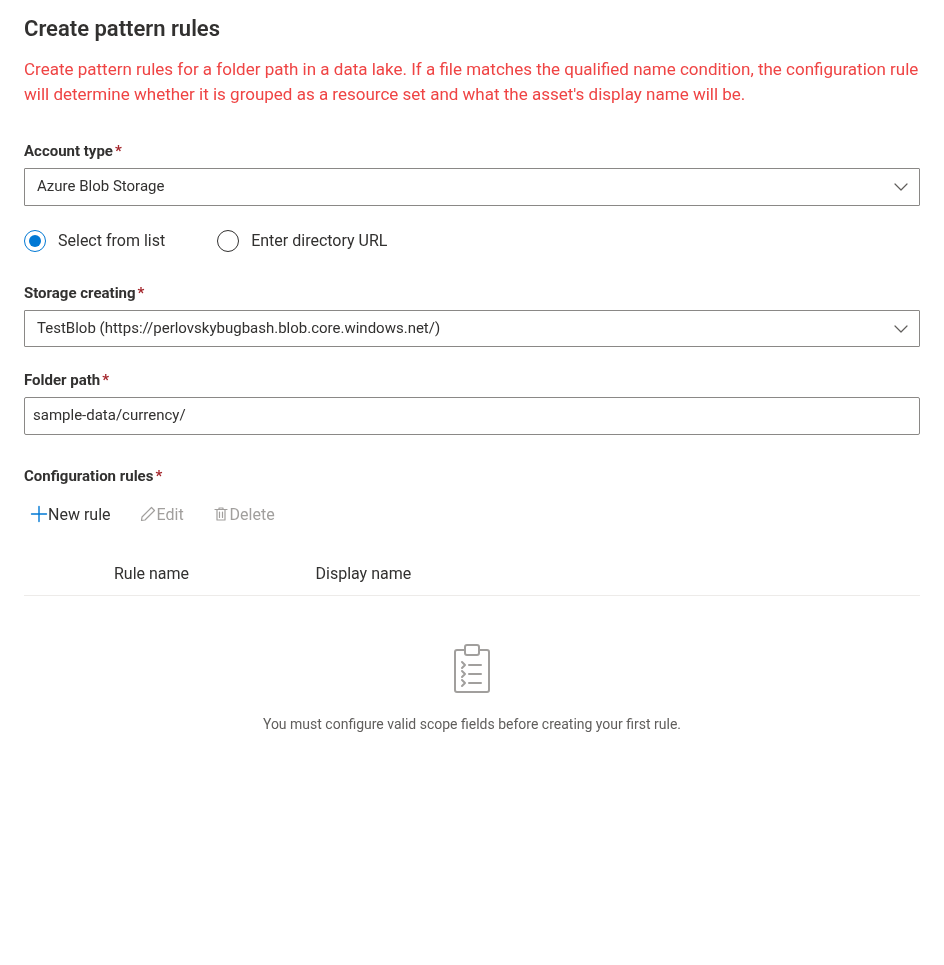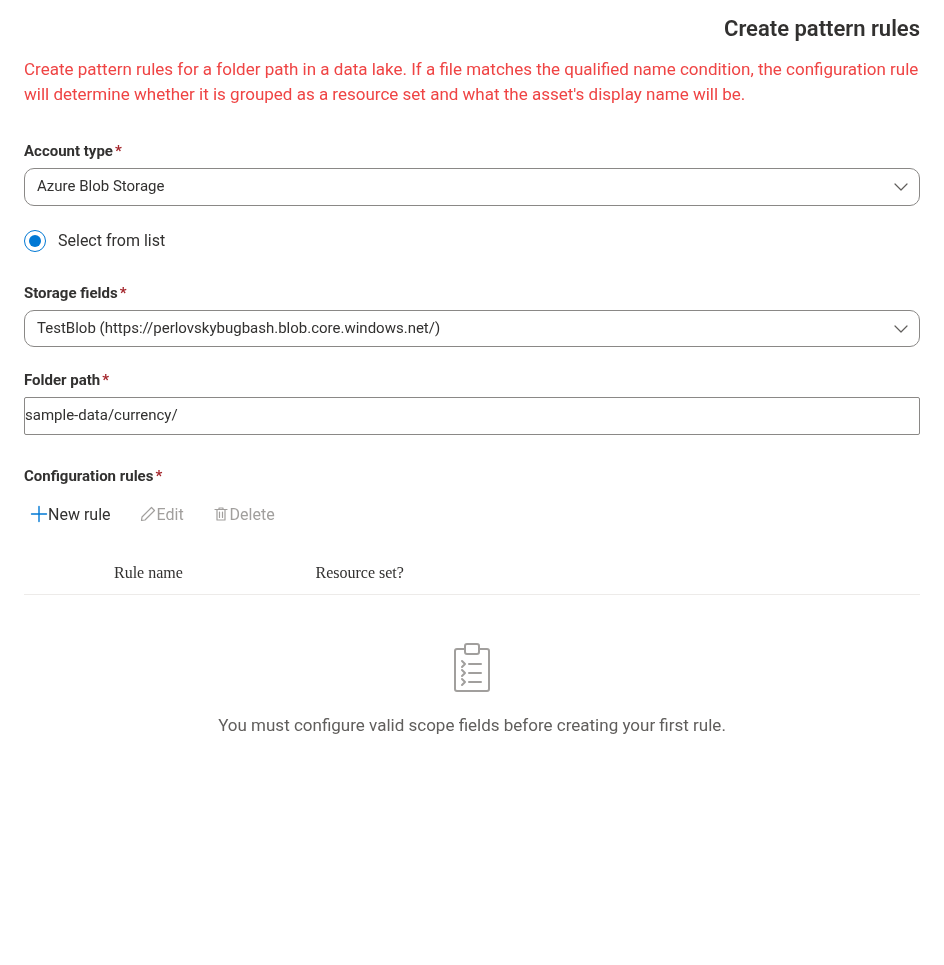"Create pattern rules" h1.page-title { text-align: right -> none }
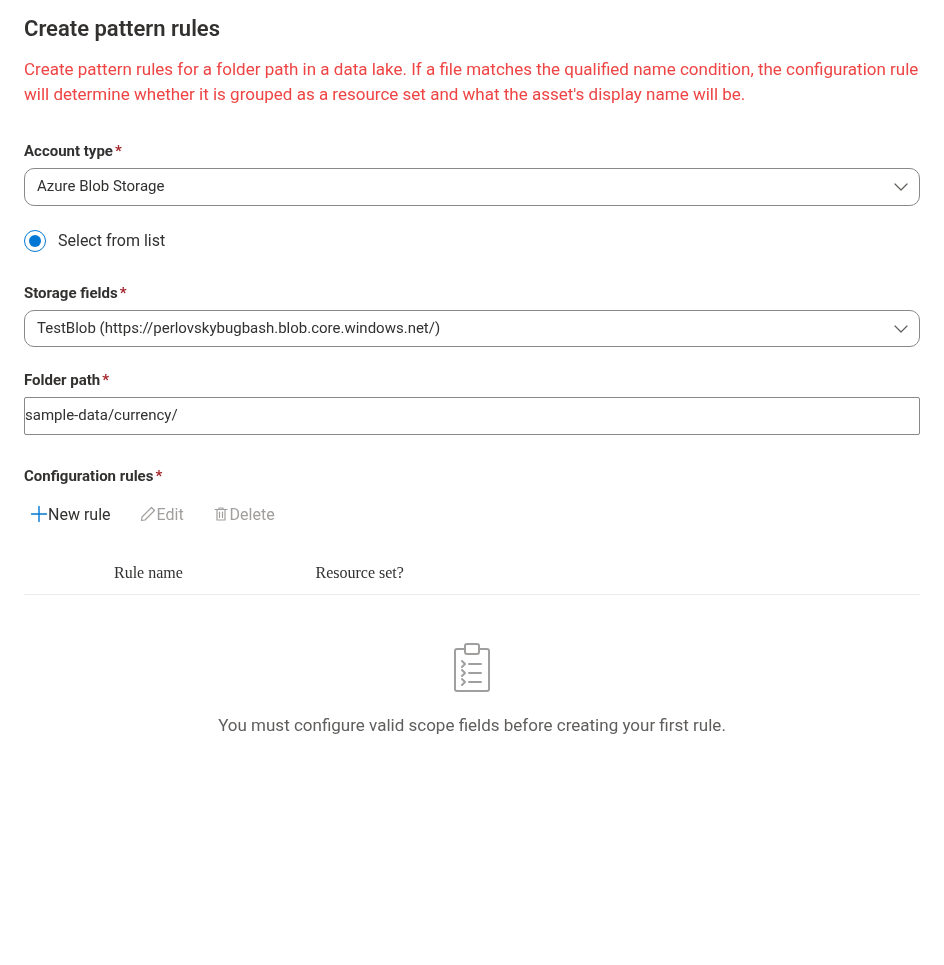"Azure Blob Storage" .select-wrap .select-box { border-radius: 10px -> 1px }
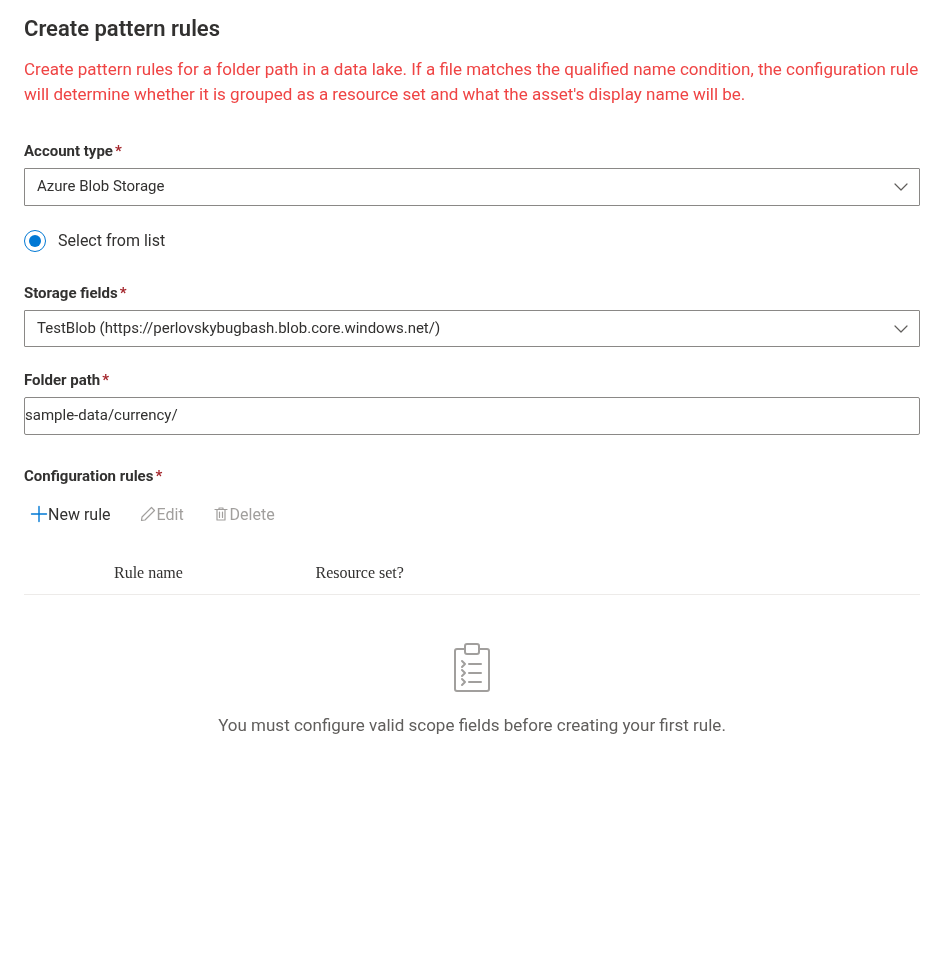"Enter directory URL" label.radio-item { html: none -> <label> <span></span> <span>Enter directory URL</span> </label> }
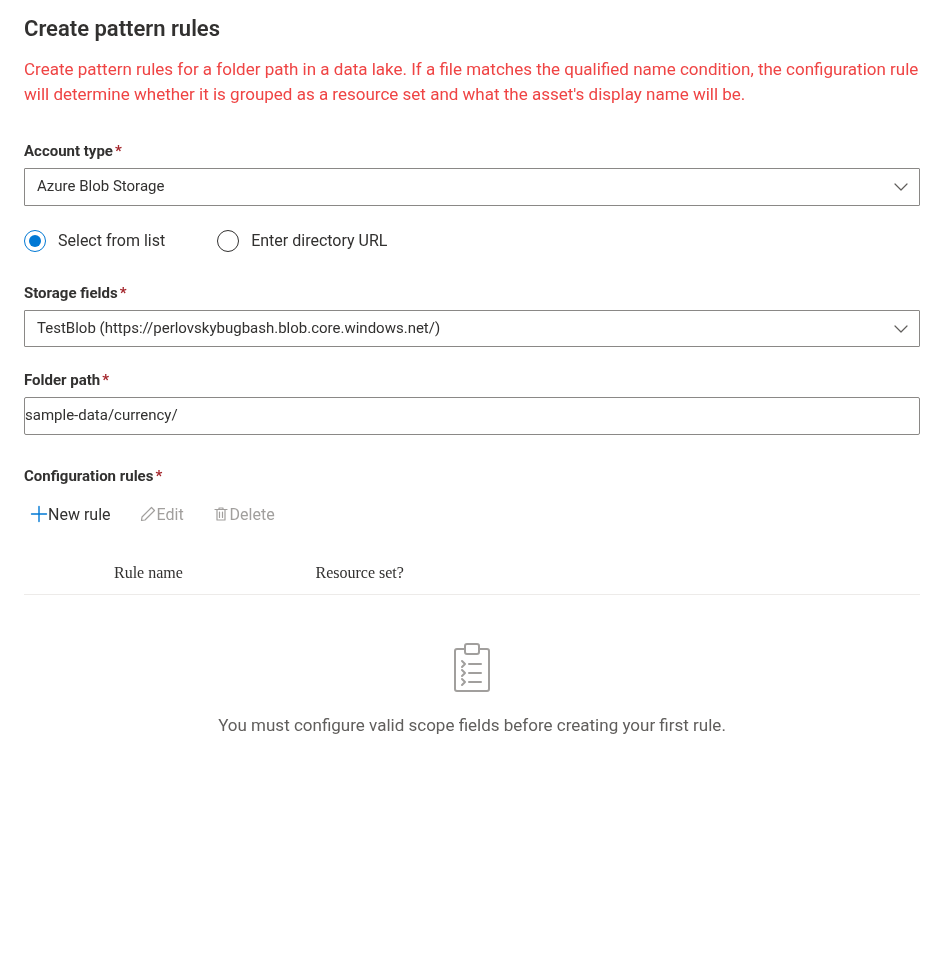"Storage fields" span { text: fields -> creating }
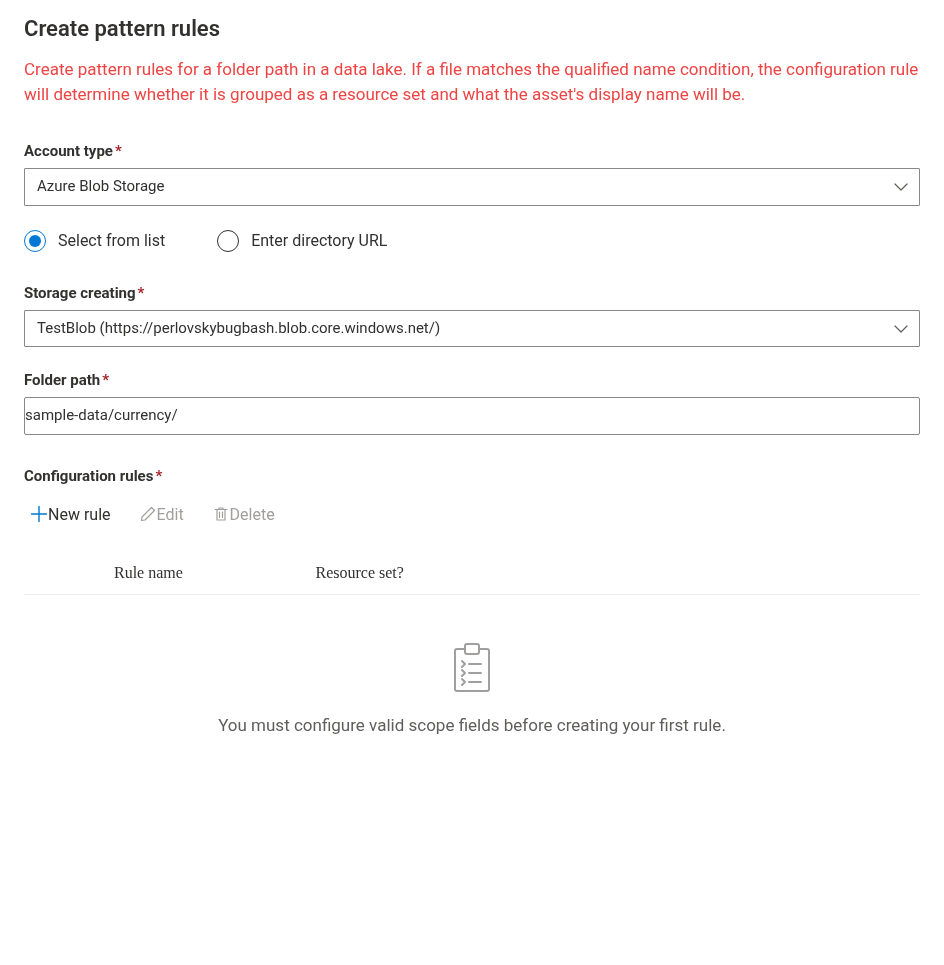"sample-data/currency/" .text-input { padding: 8px 0 -> 8px 8px }
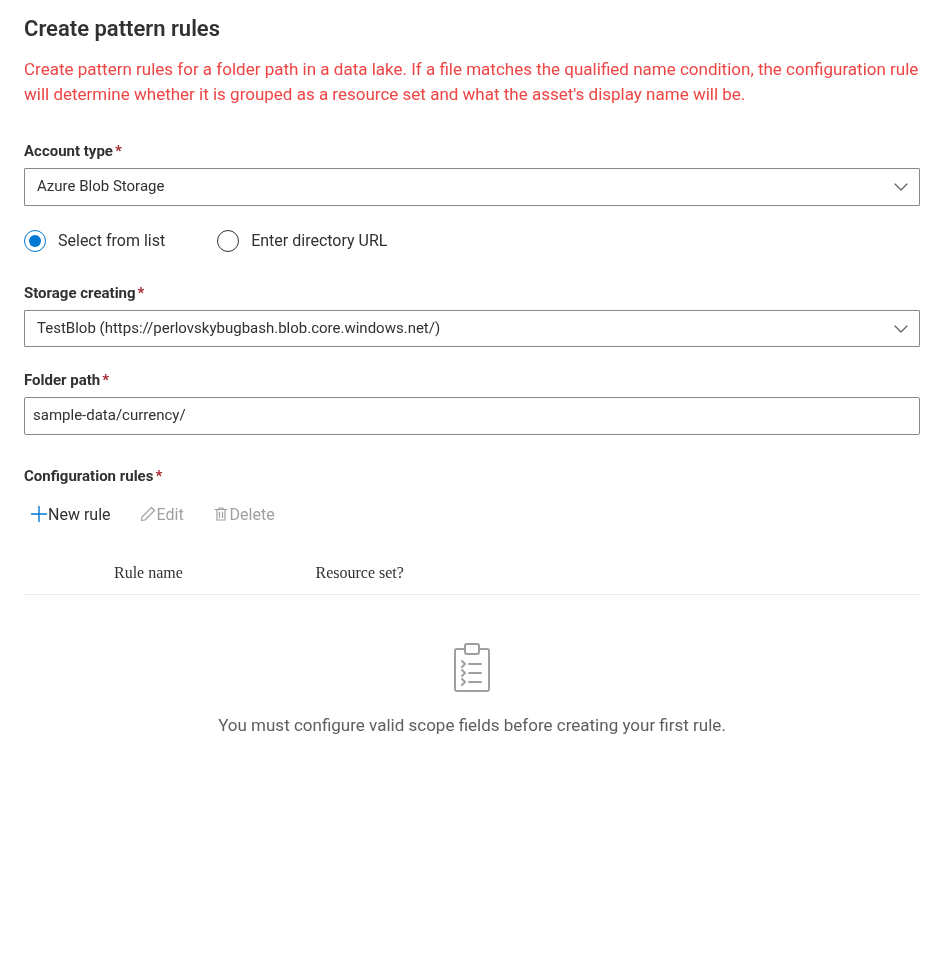"Rule name" .th { font-family: Liberation Serif, serif -> none }
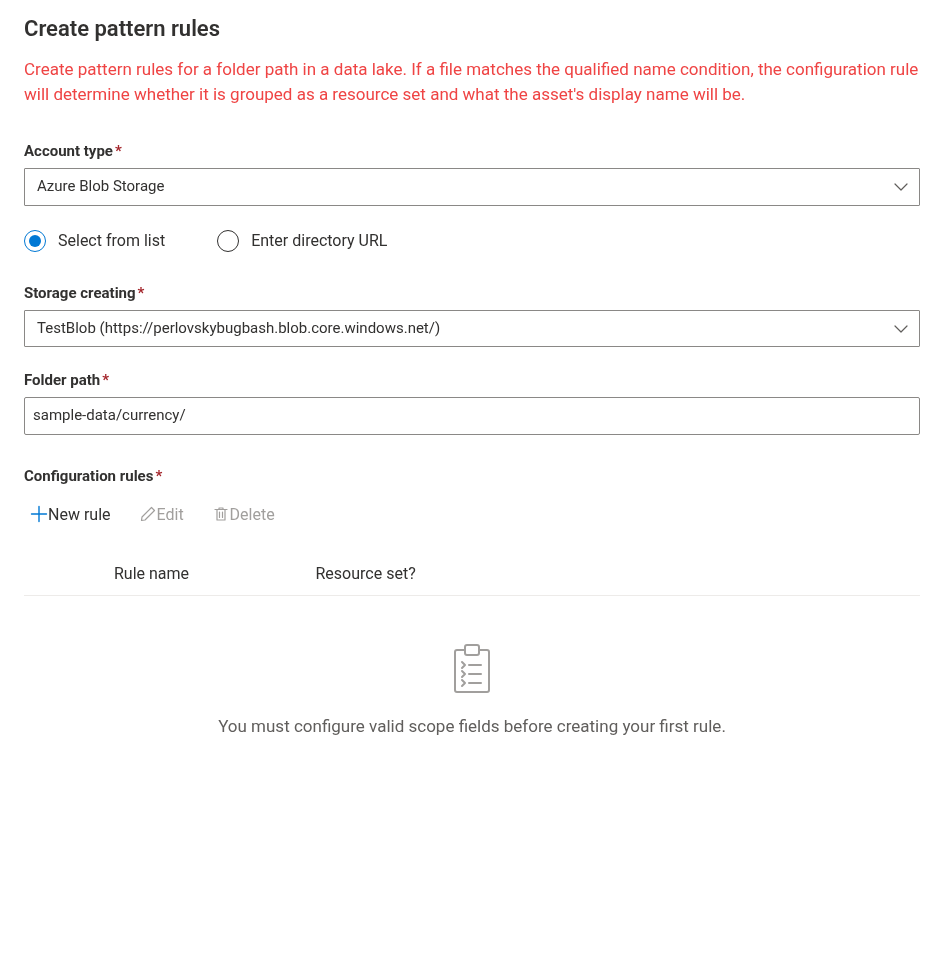"Display name" div.th { html: none -> <div>Display name</div> }
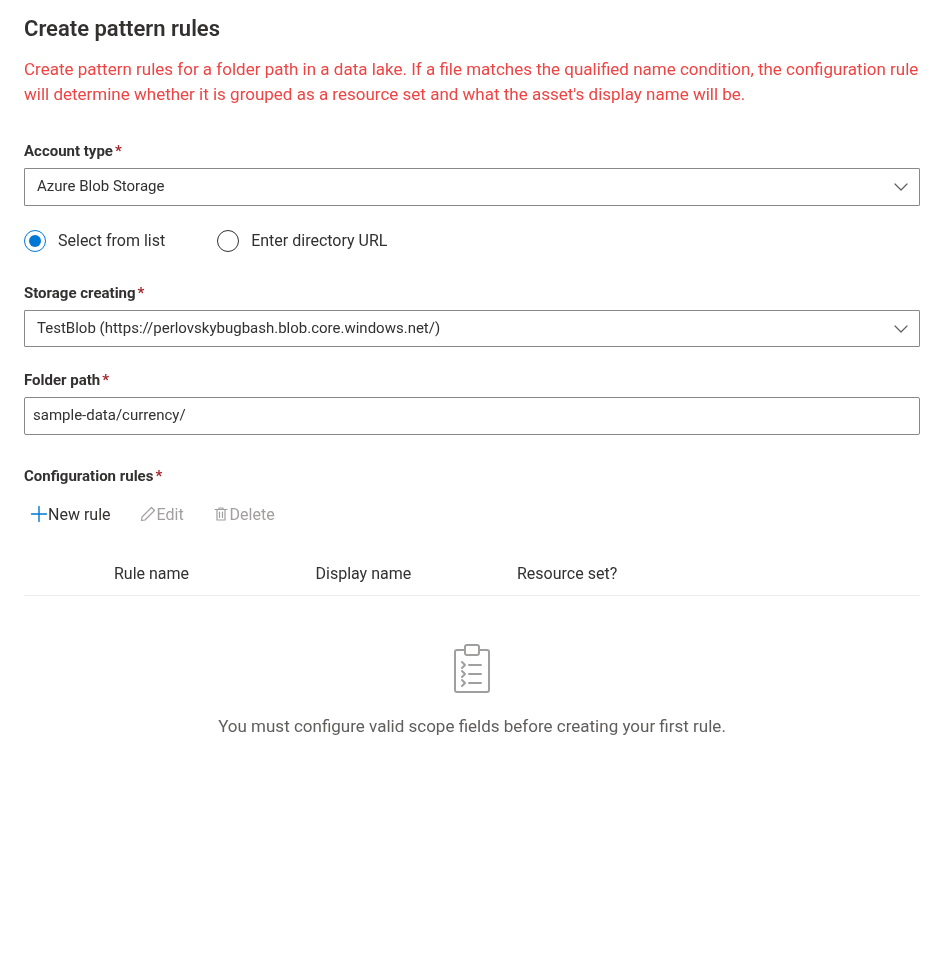"Resource set?" div.th { html: <div>Resource set?</div> -> none }
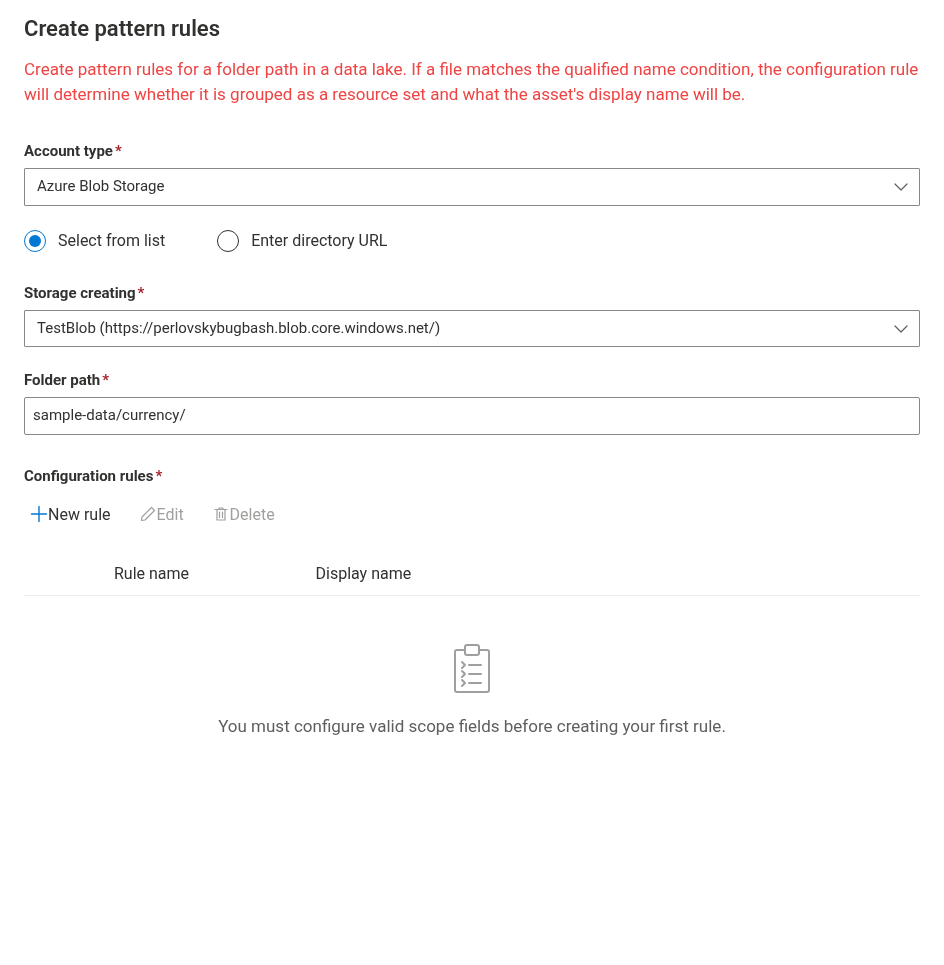"You must configure valid scope" .empty-text { font-size: 17px -> 14px }
